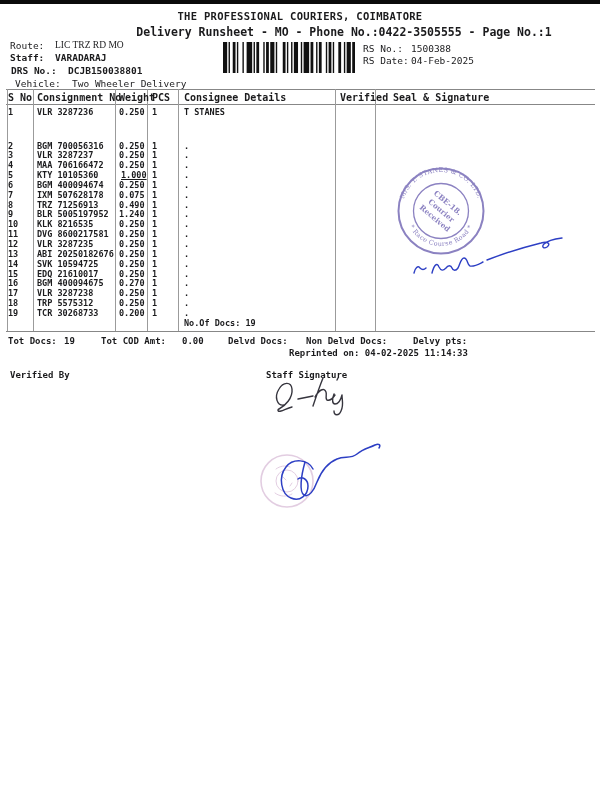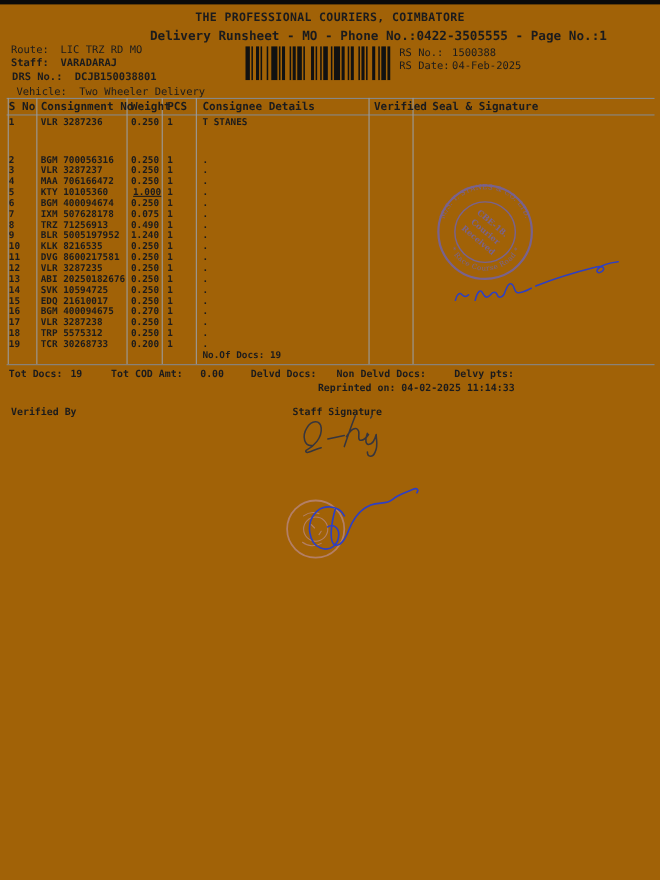"THE PROFESSIONAL COURIERS, COIMBATORE" .page { background: #a16207 -> #ffffff }
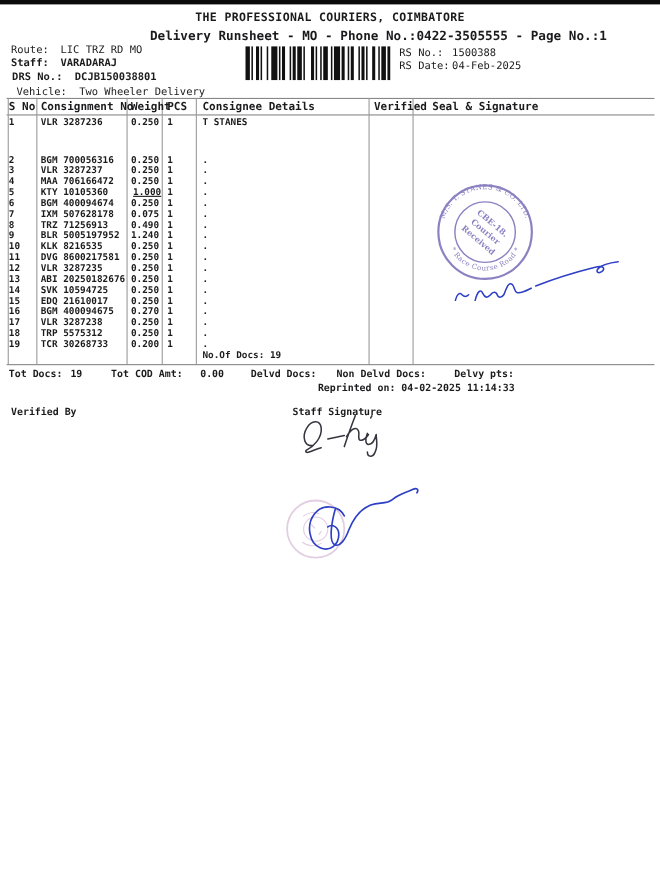"LIC TRZ RD MO" span.abs { font-family: none -> Liberation Serif, serif }
